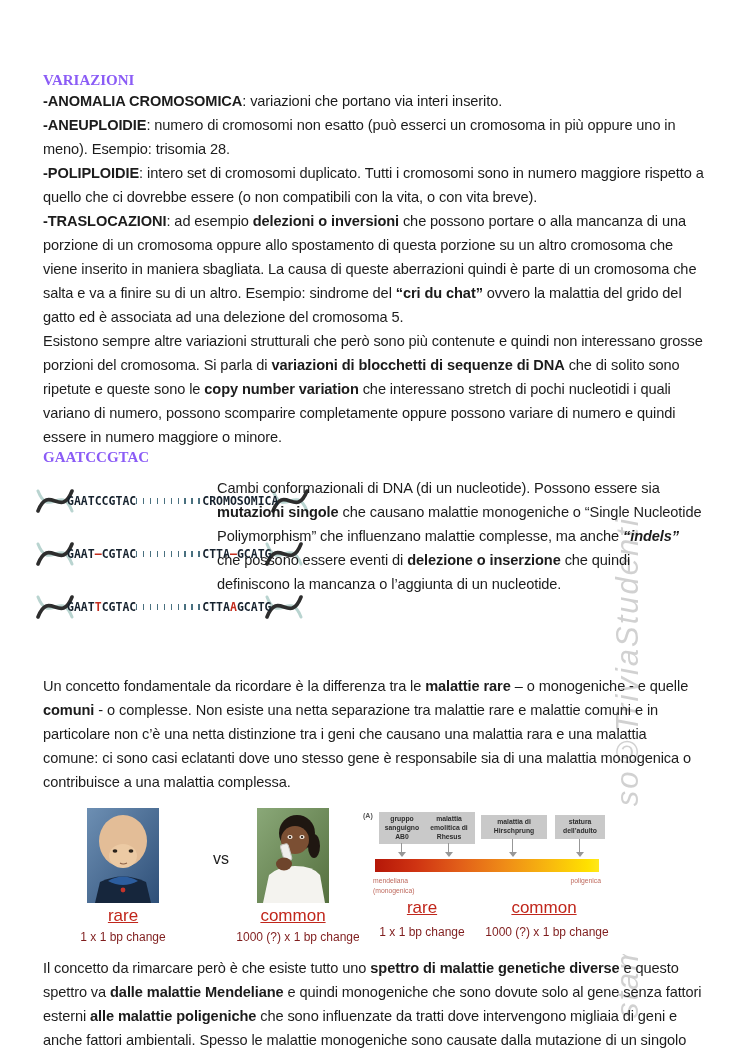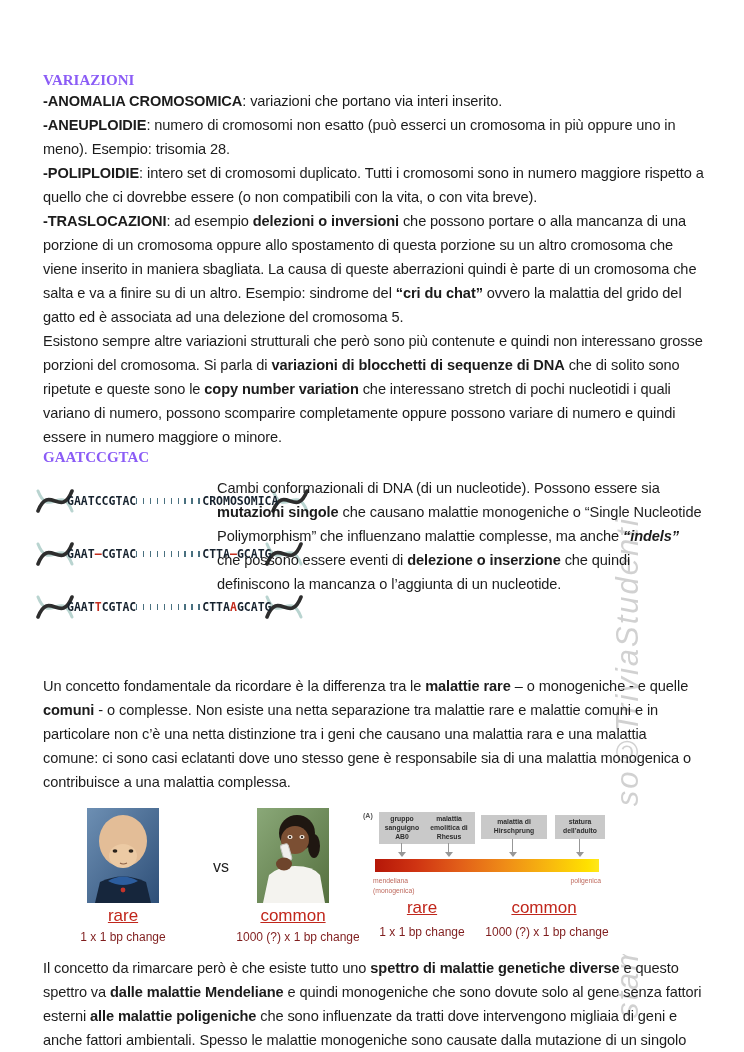"vs" .vs-label { top: 52px -> 44px }
